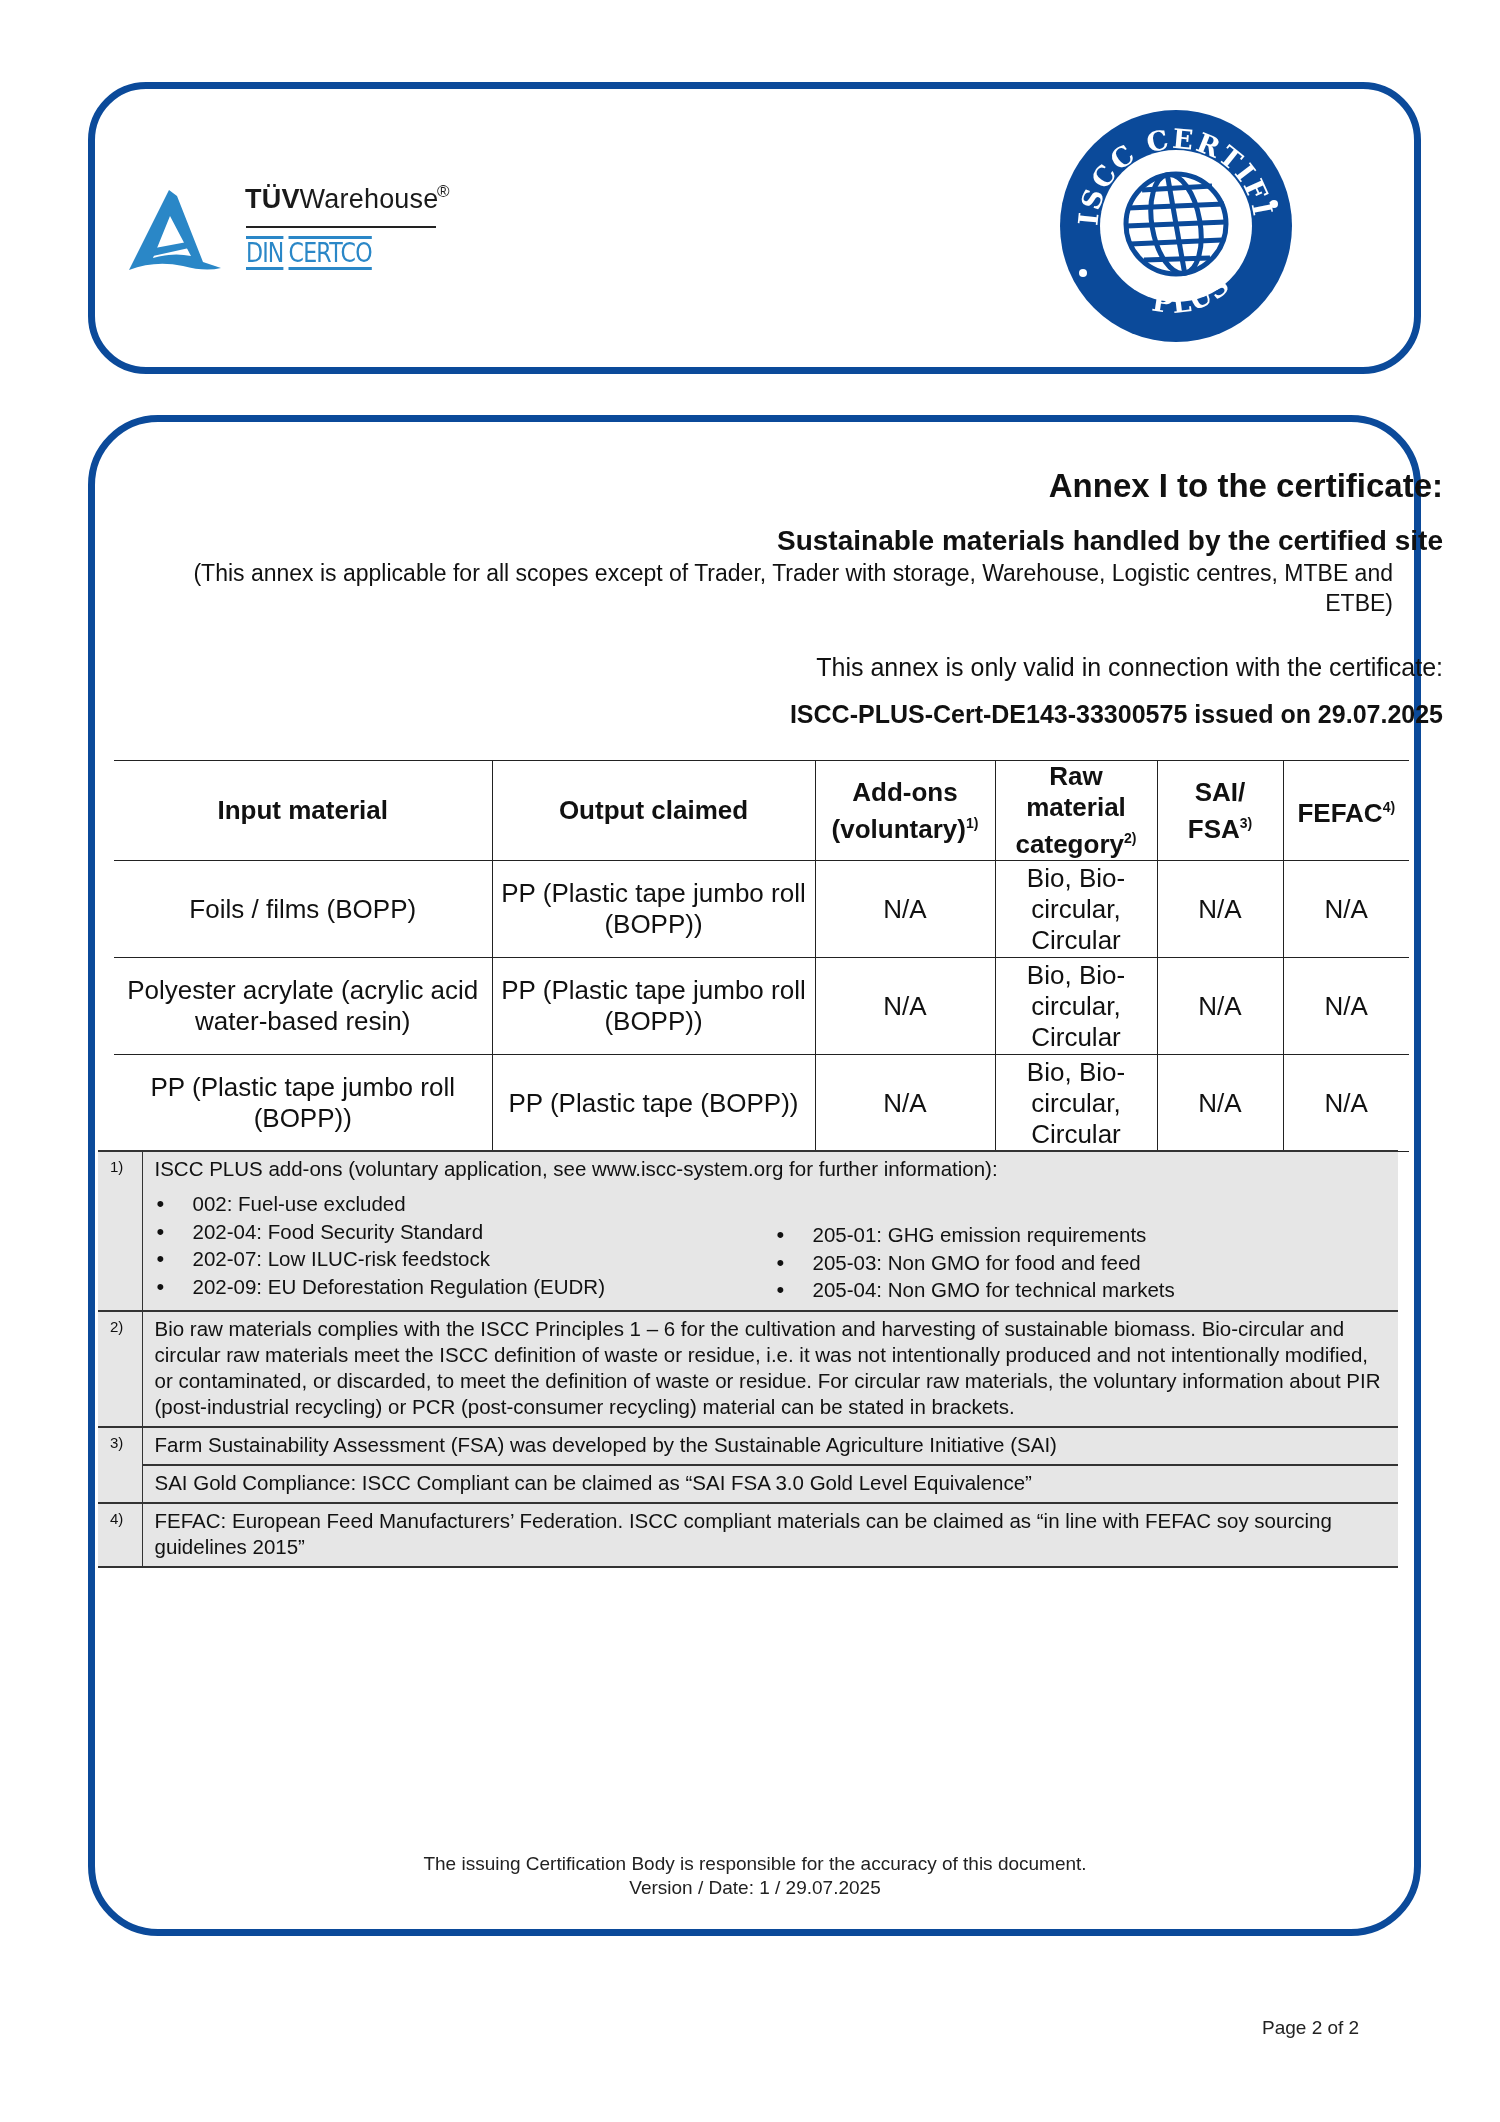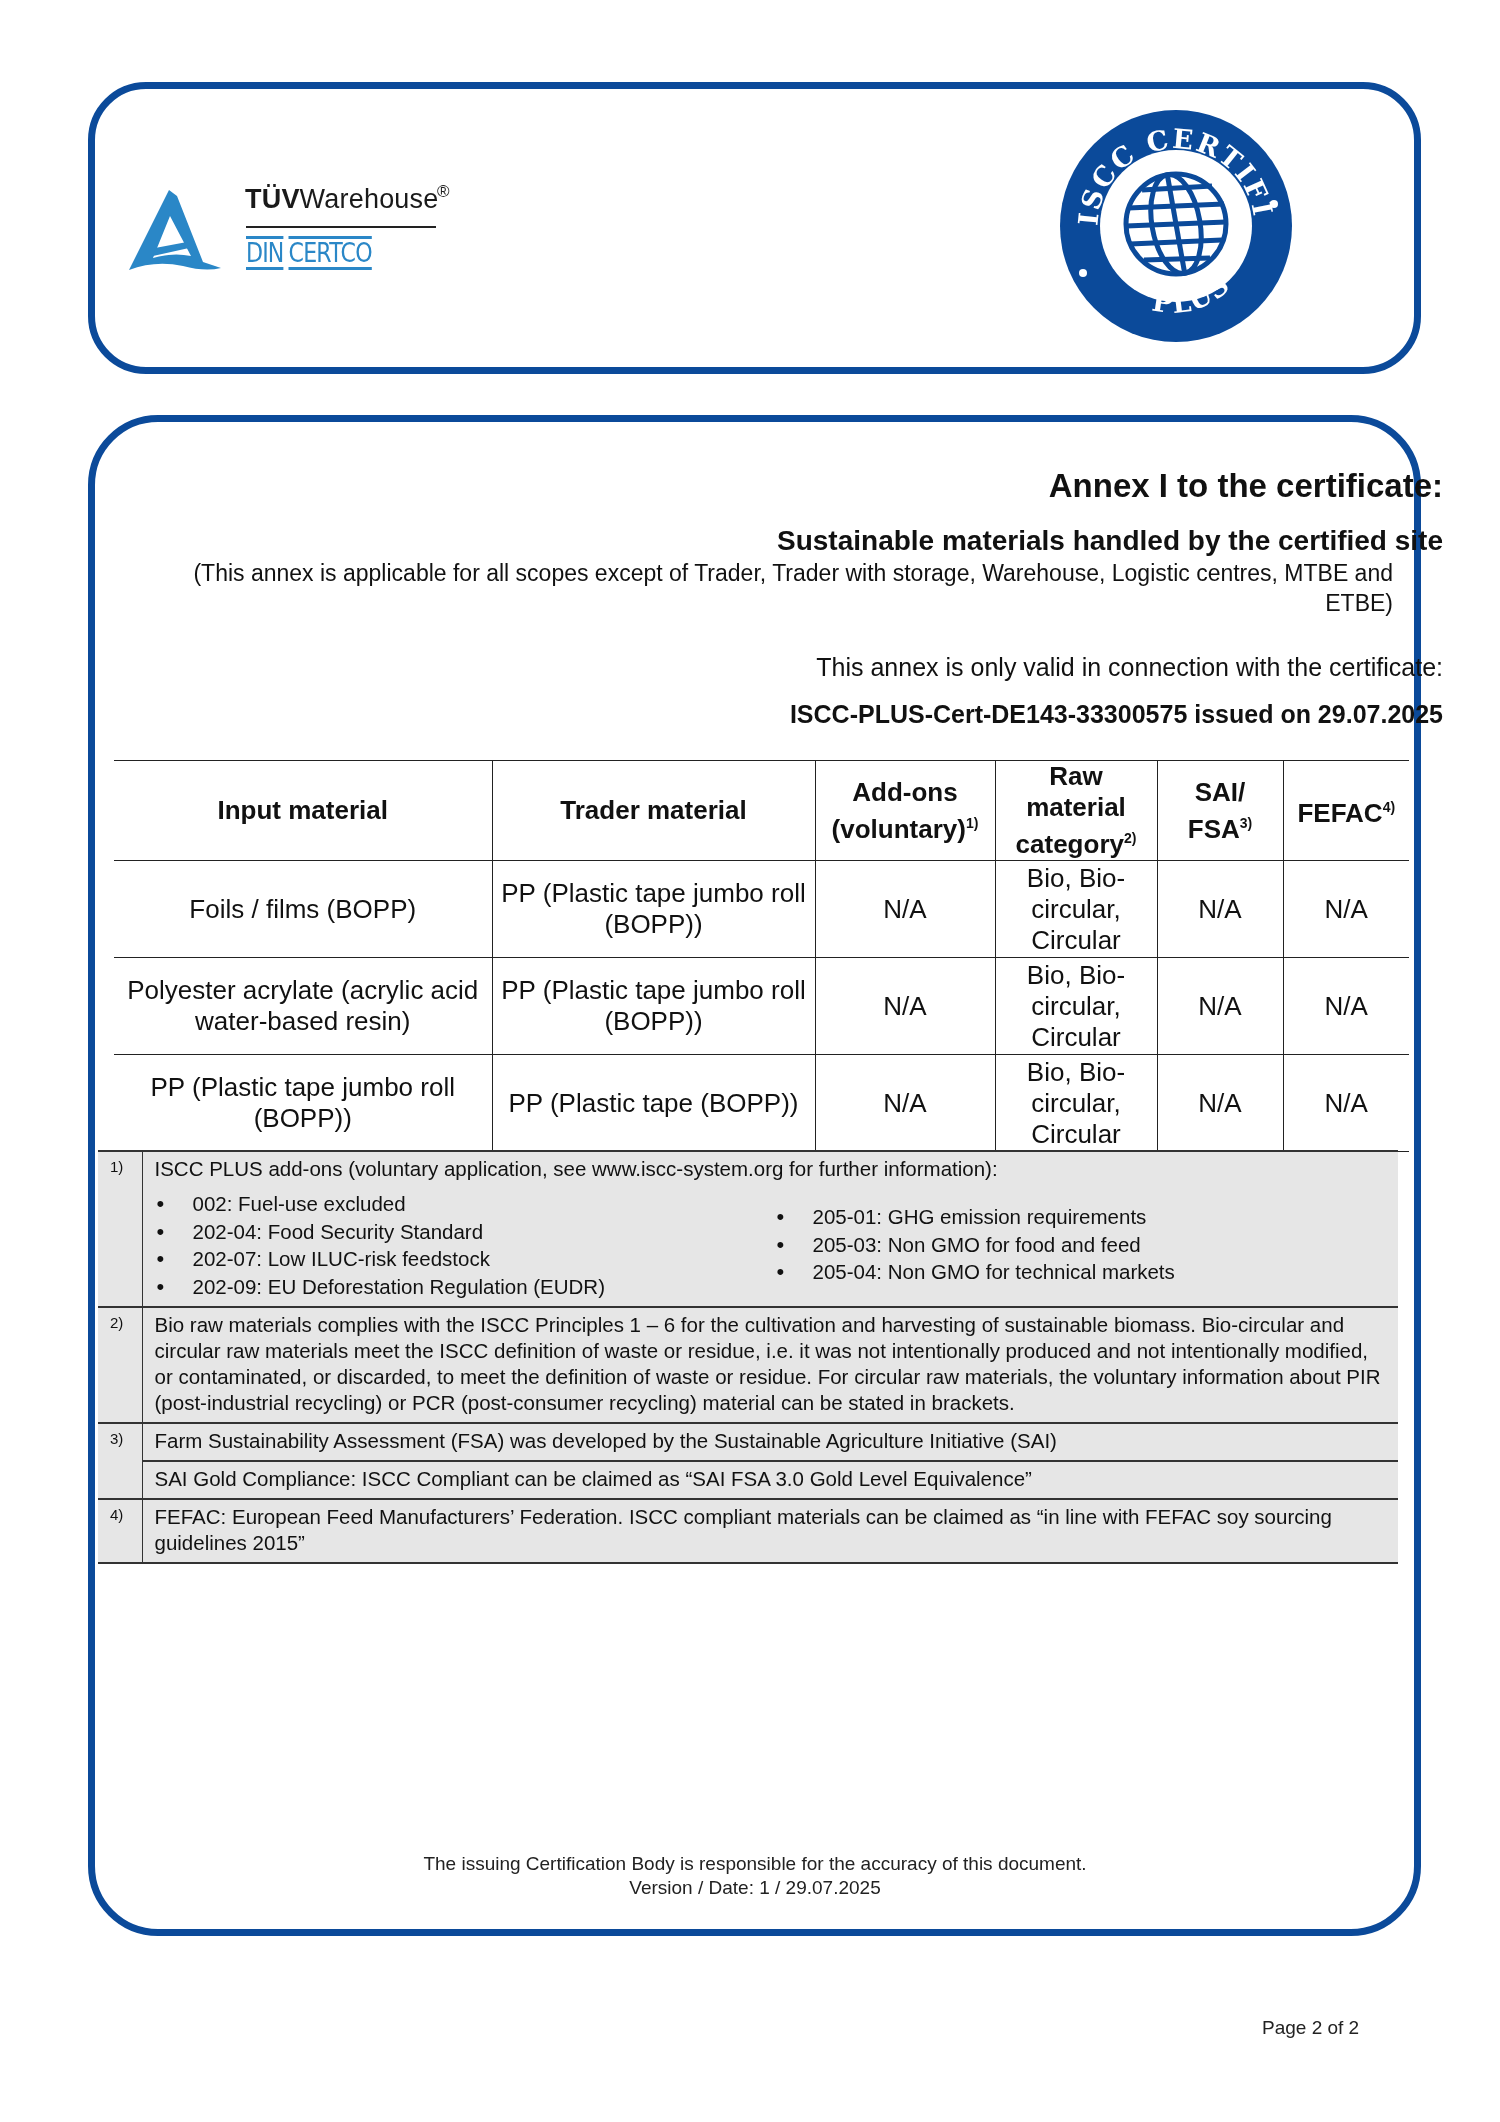"Trader material" span { text: Trader material -> Output claimed }
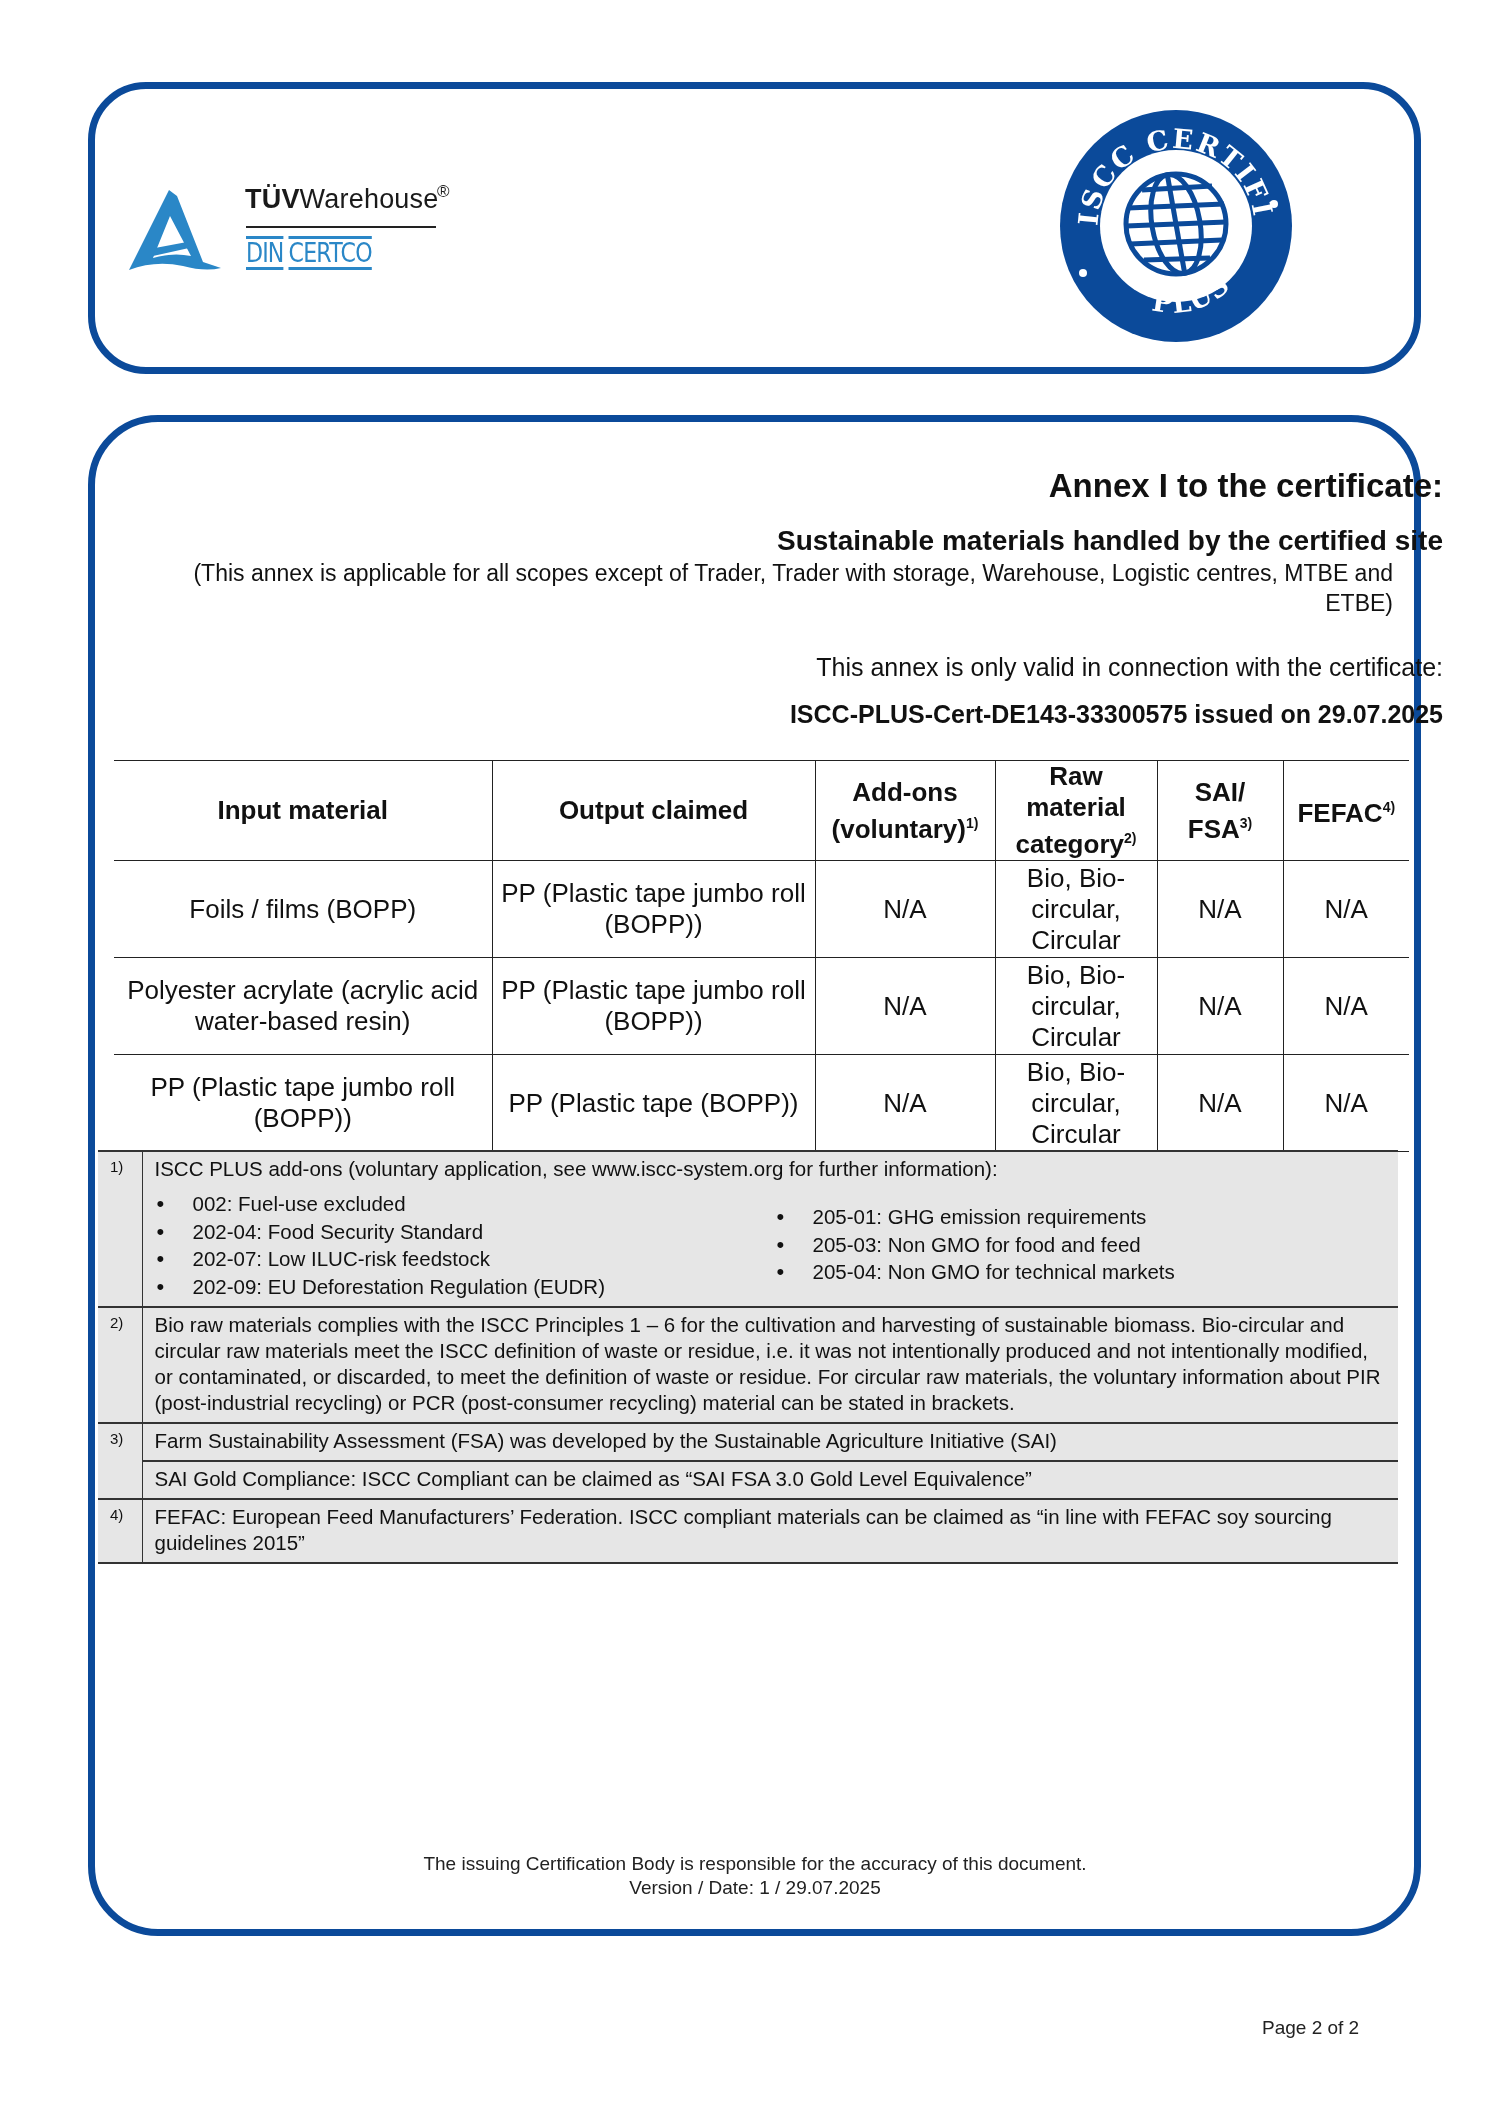"205-01: GHG emission requirements" .fn-col.right { margin-top: 13px -> 31px }
